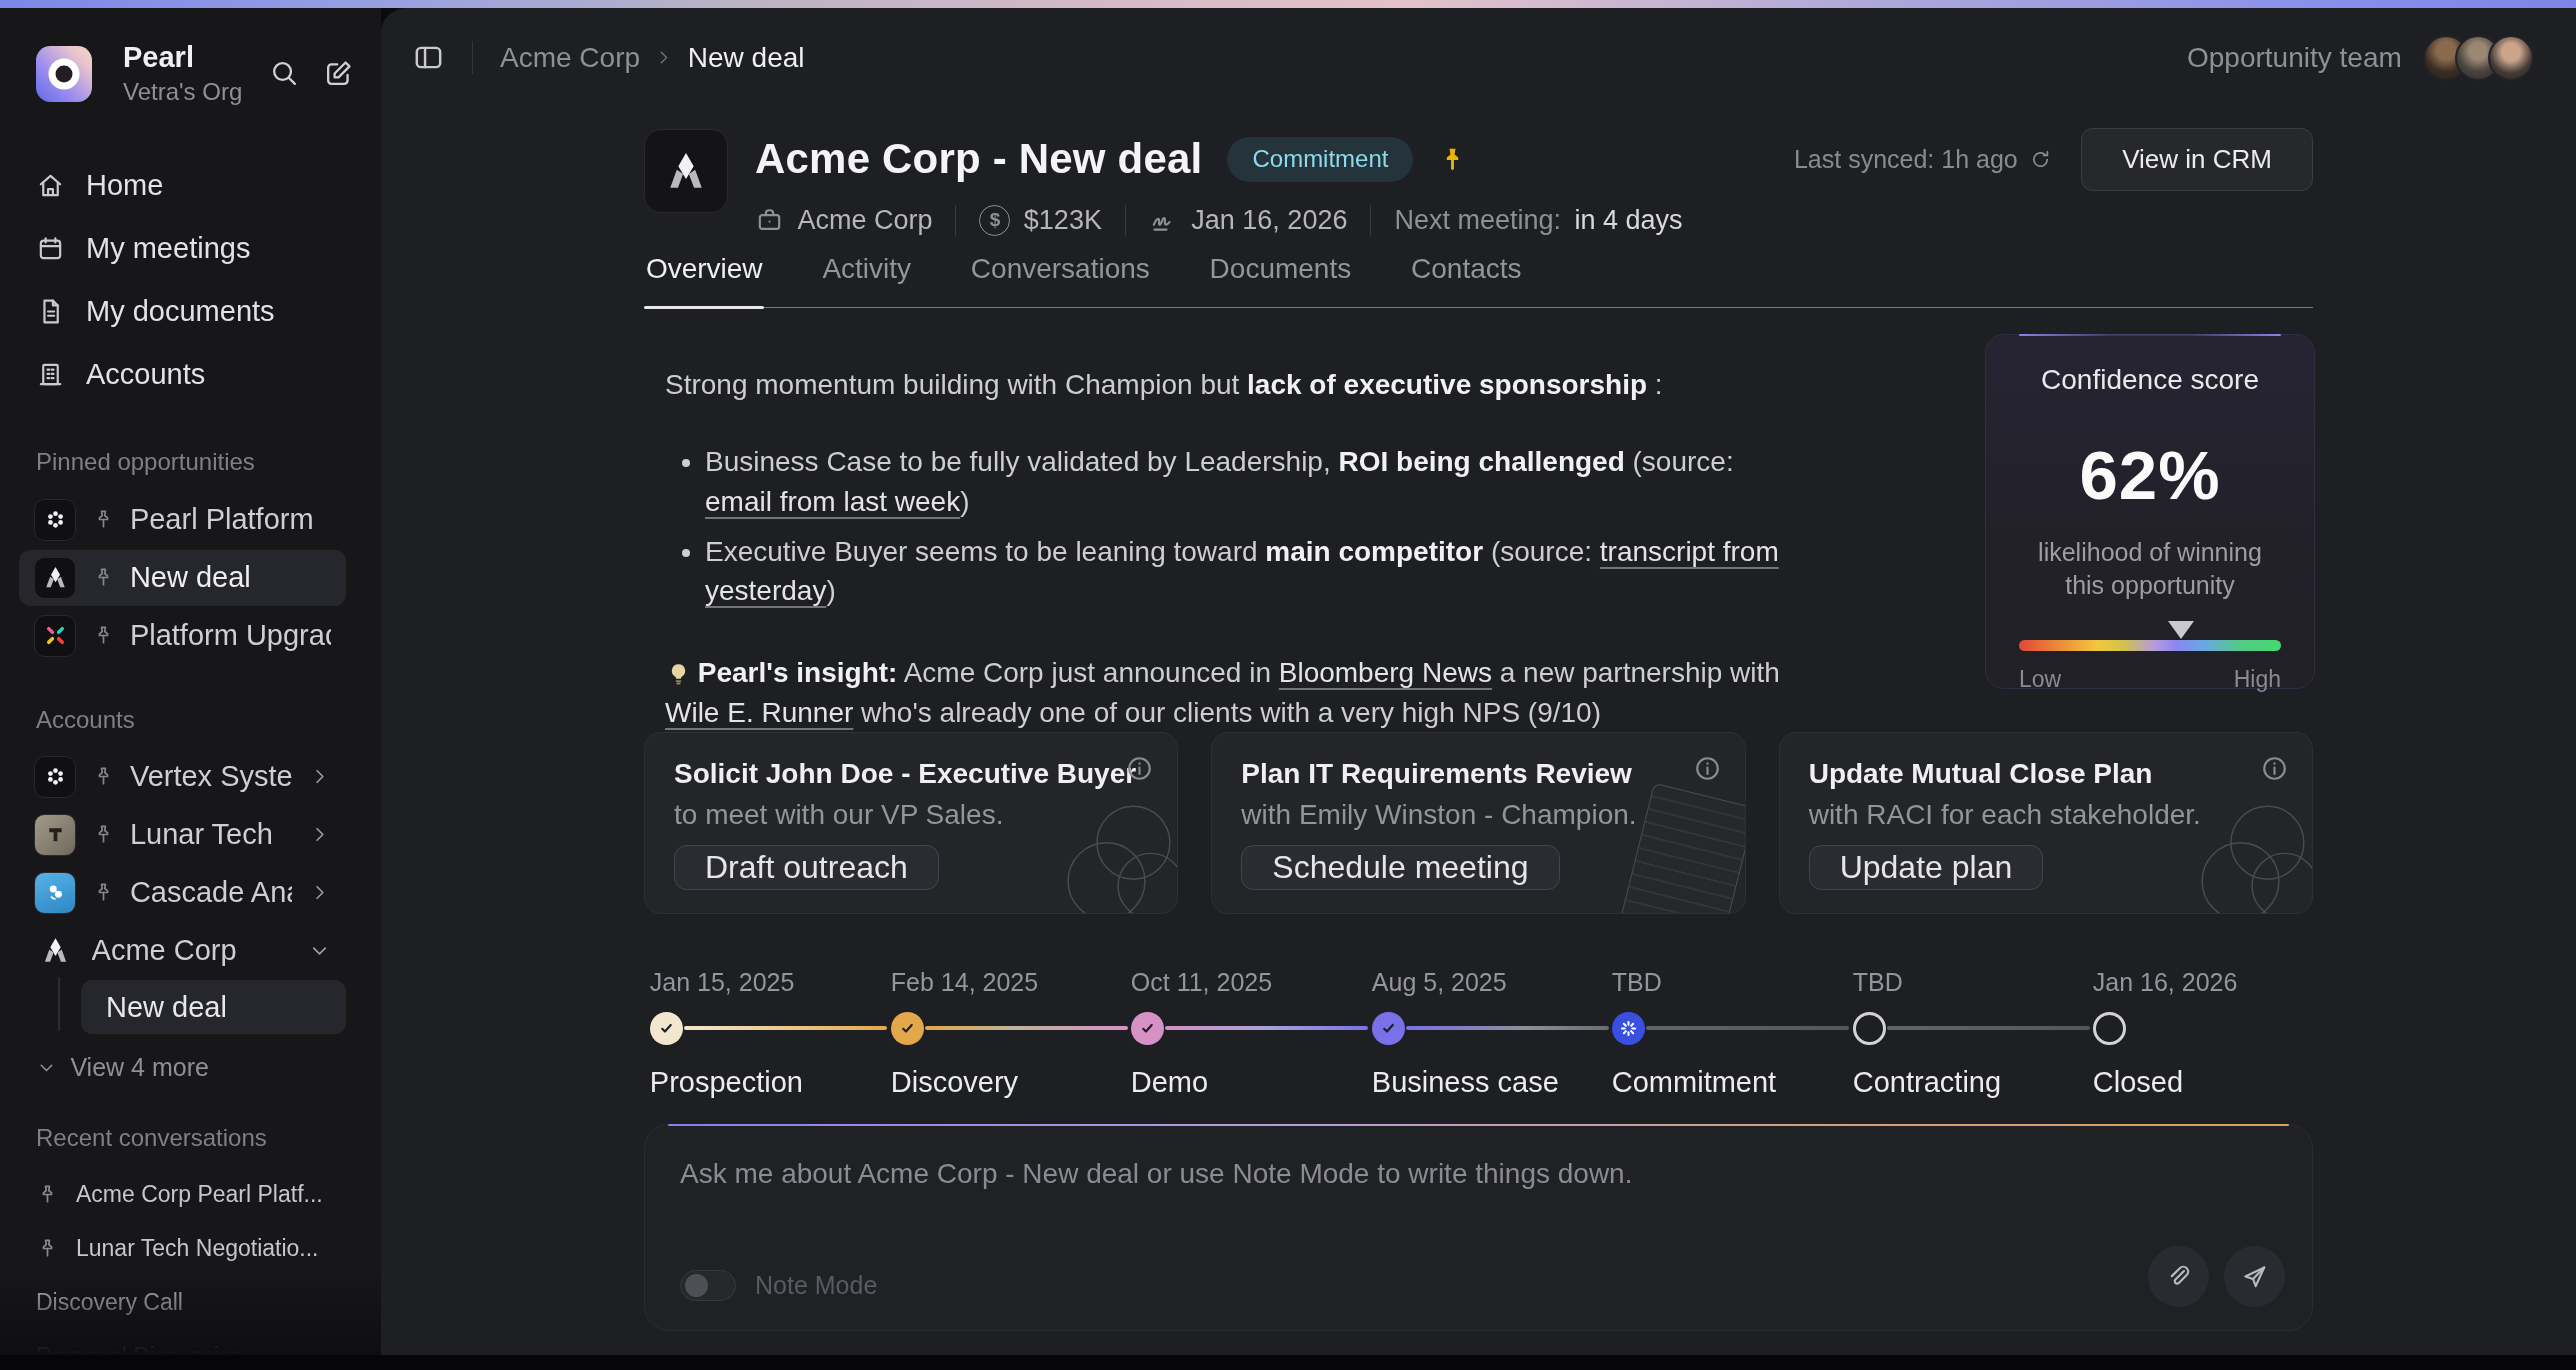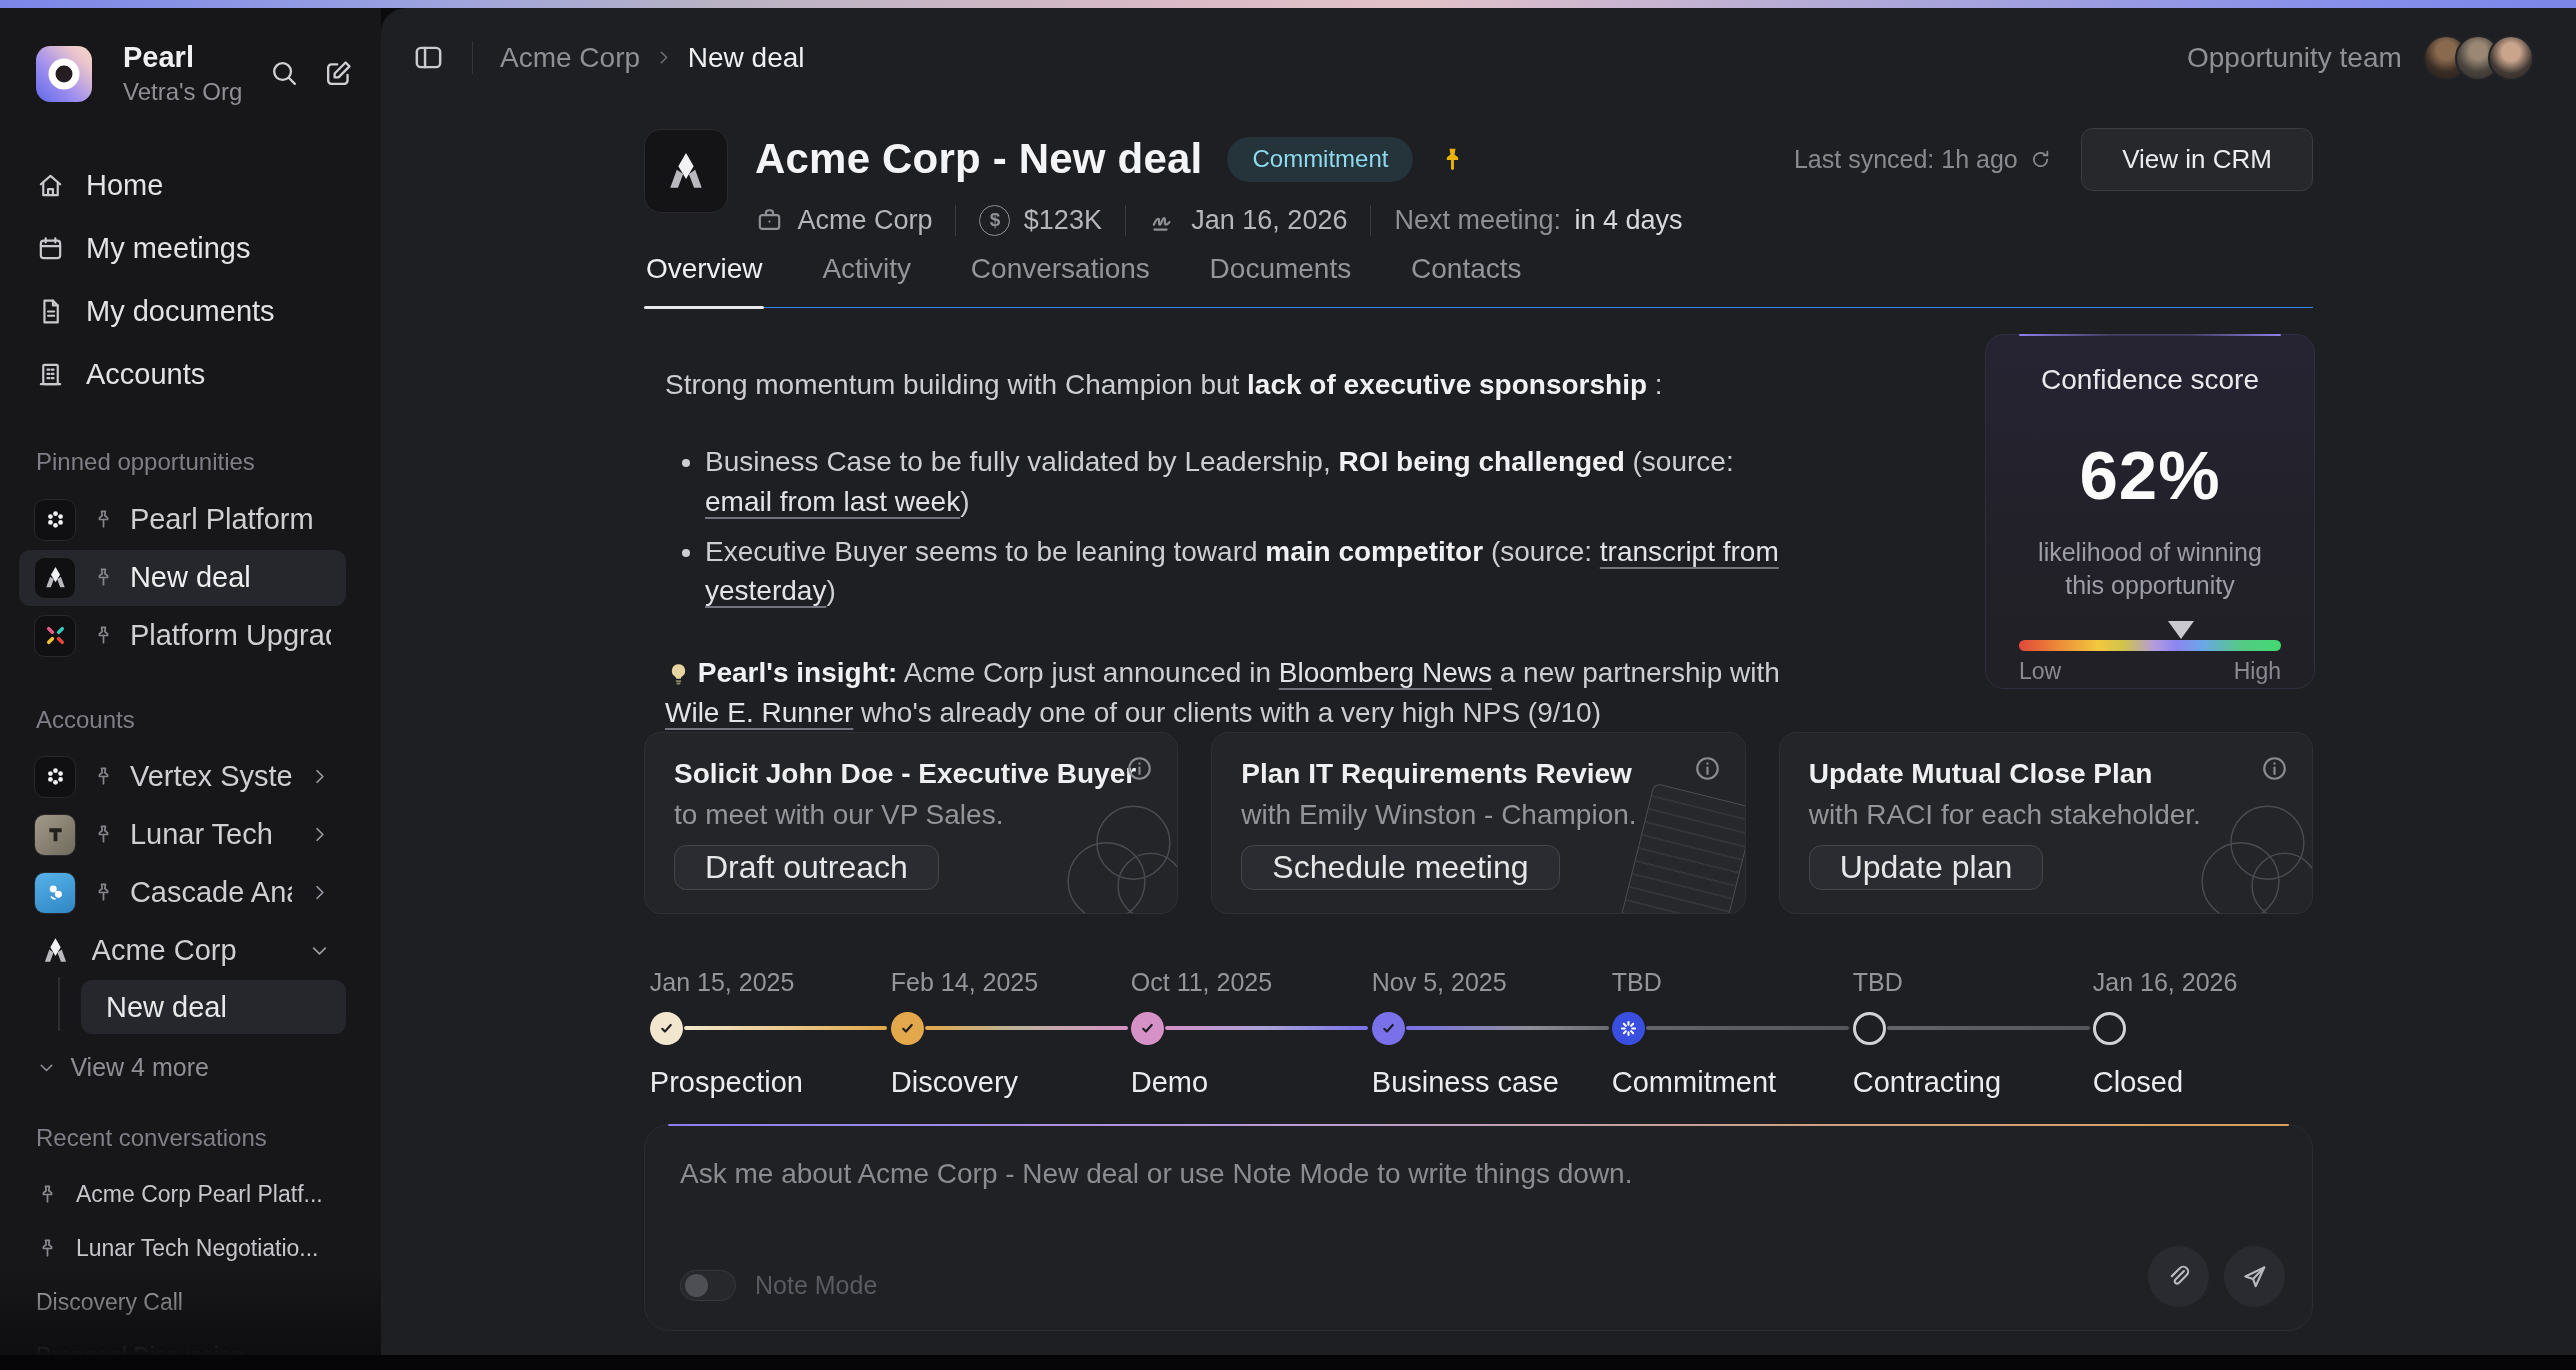"Low" .conf-scale { margin-top: 7px -> 15px }
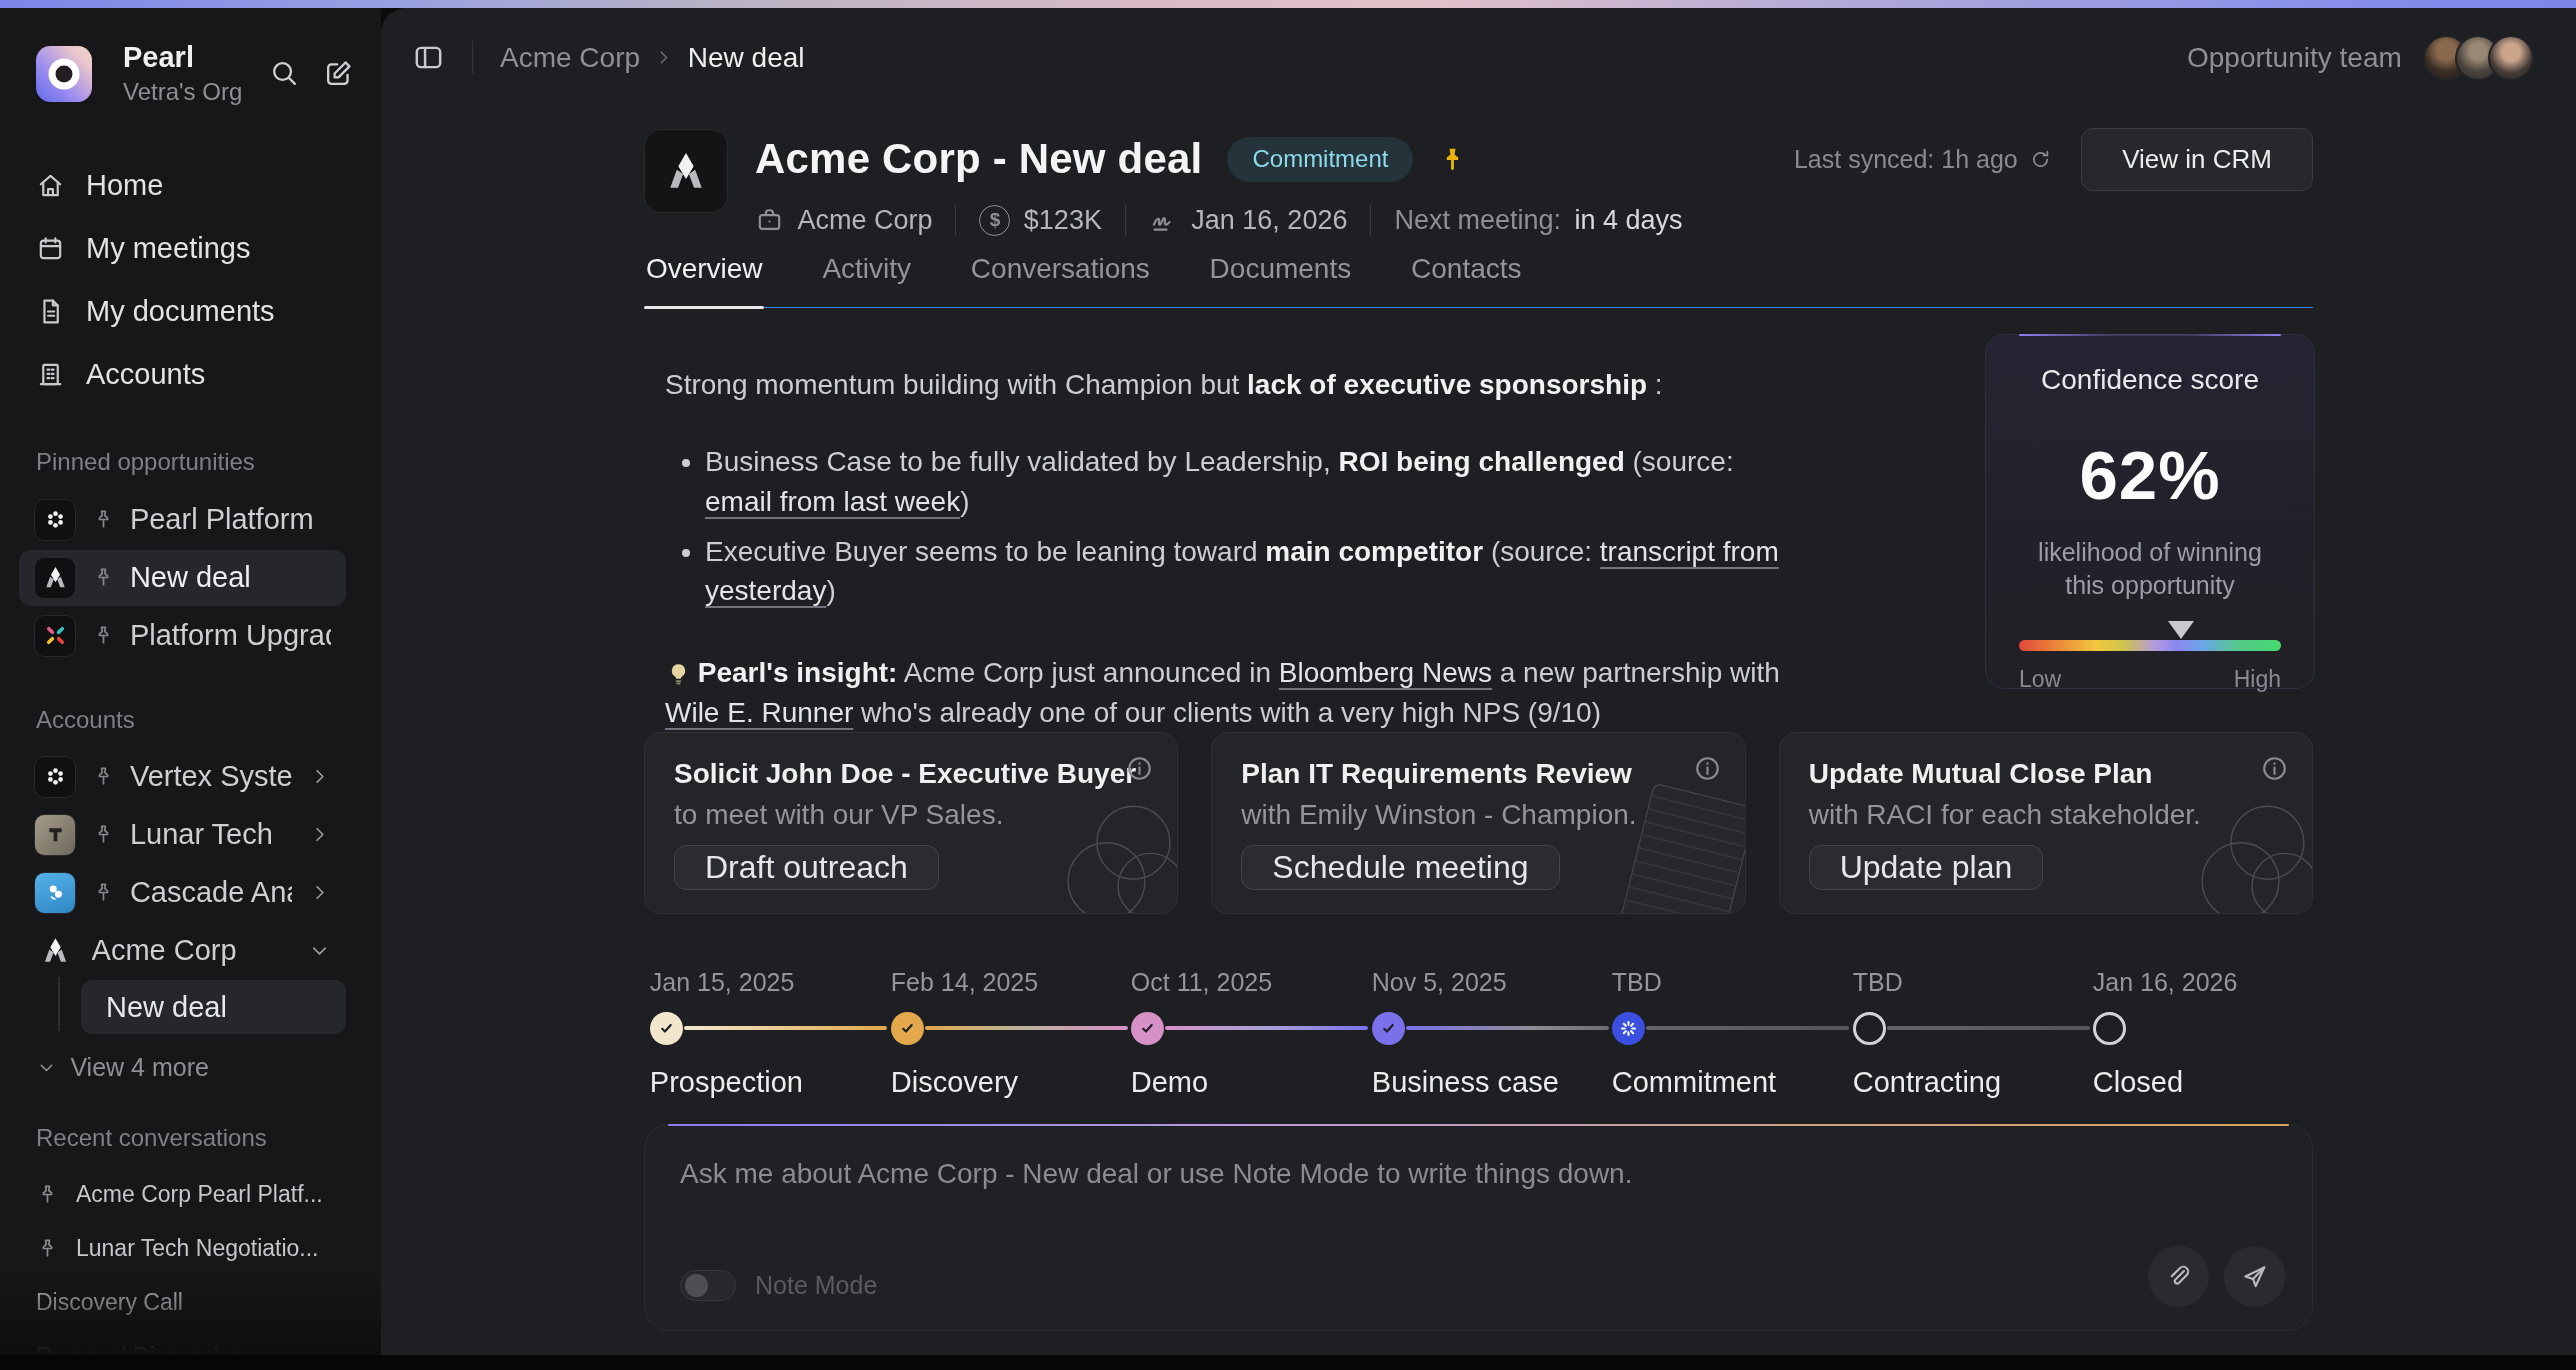"Nov 5, 2025" div.tl-date { text: Nov -> Aug }
